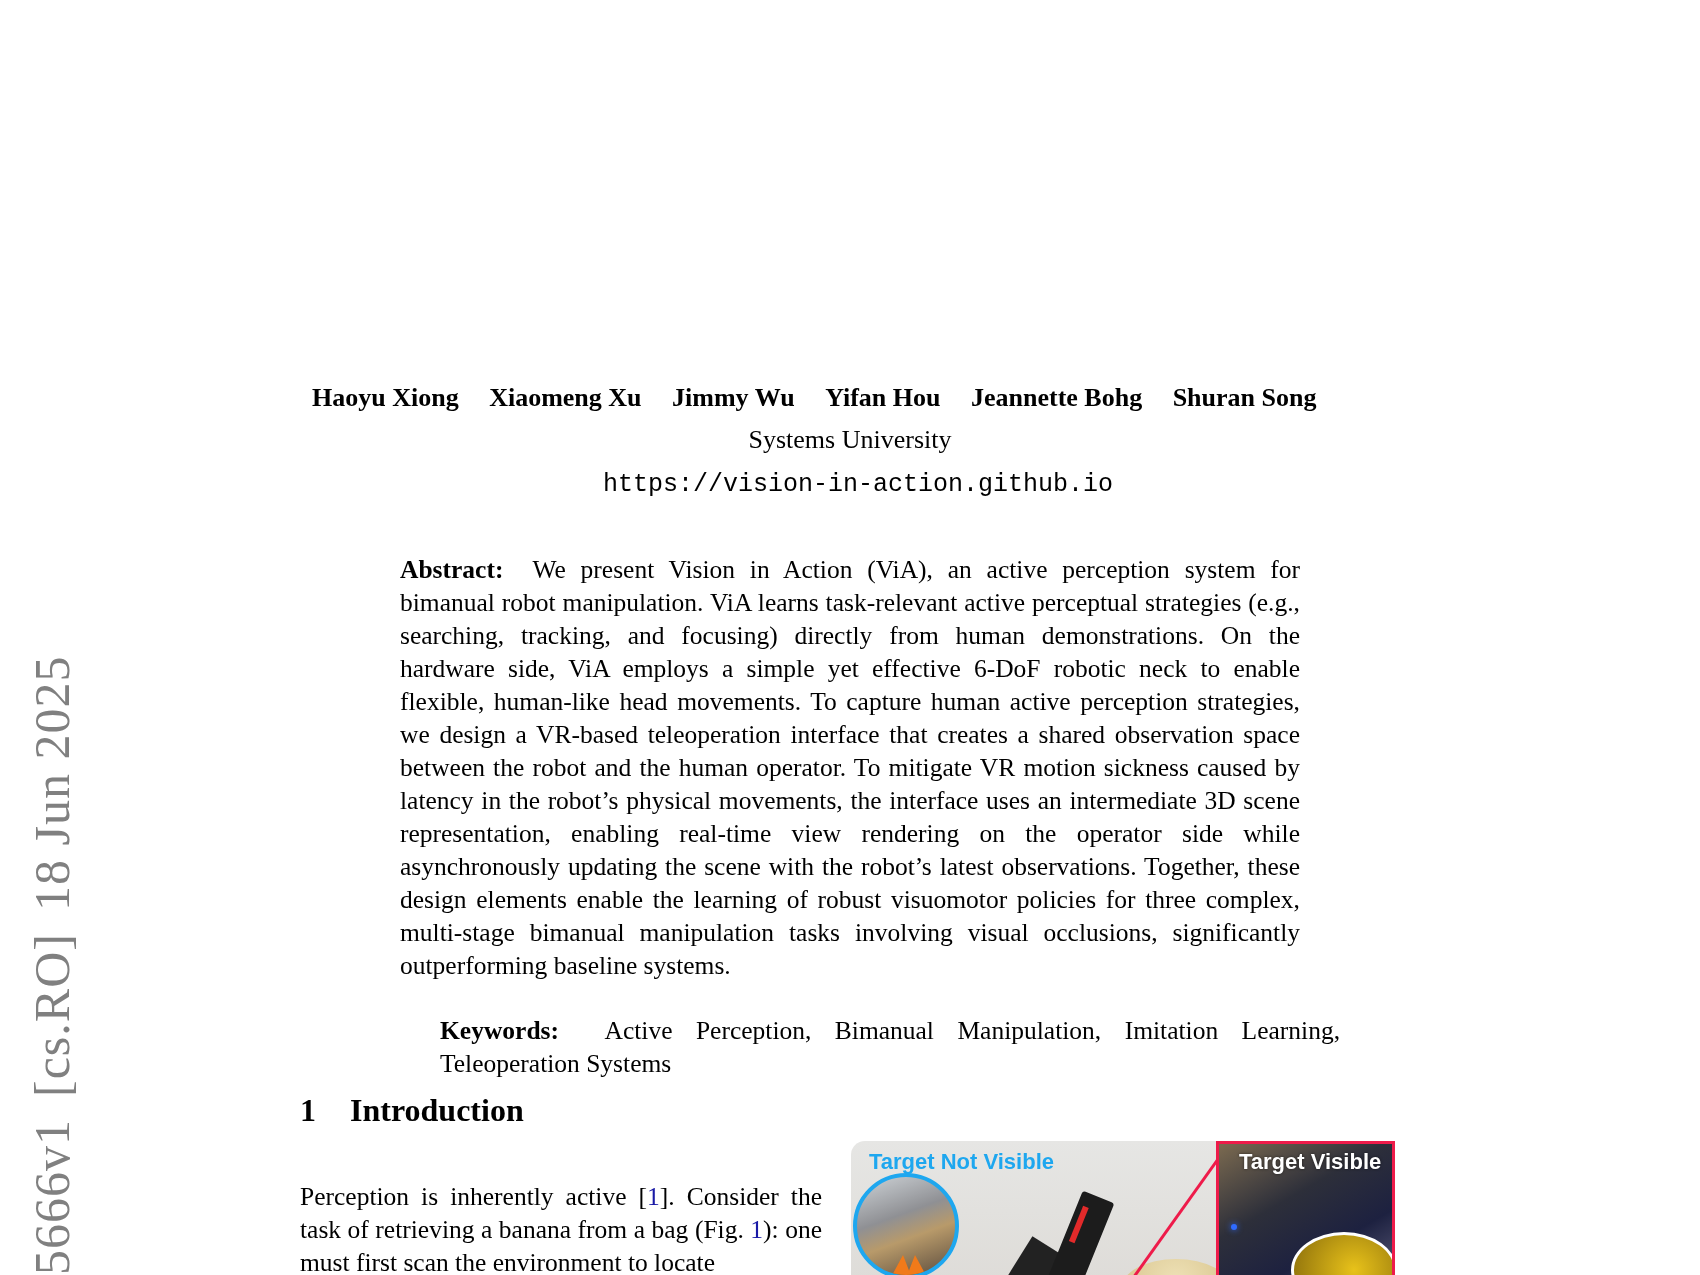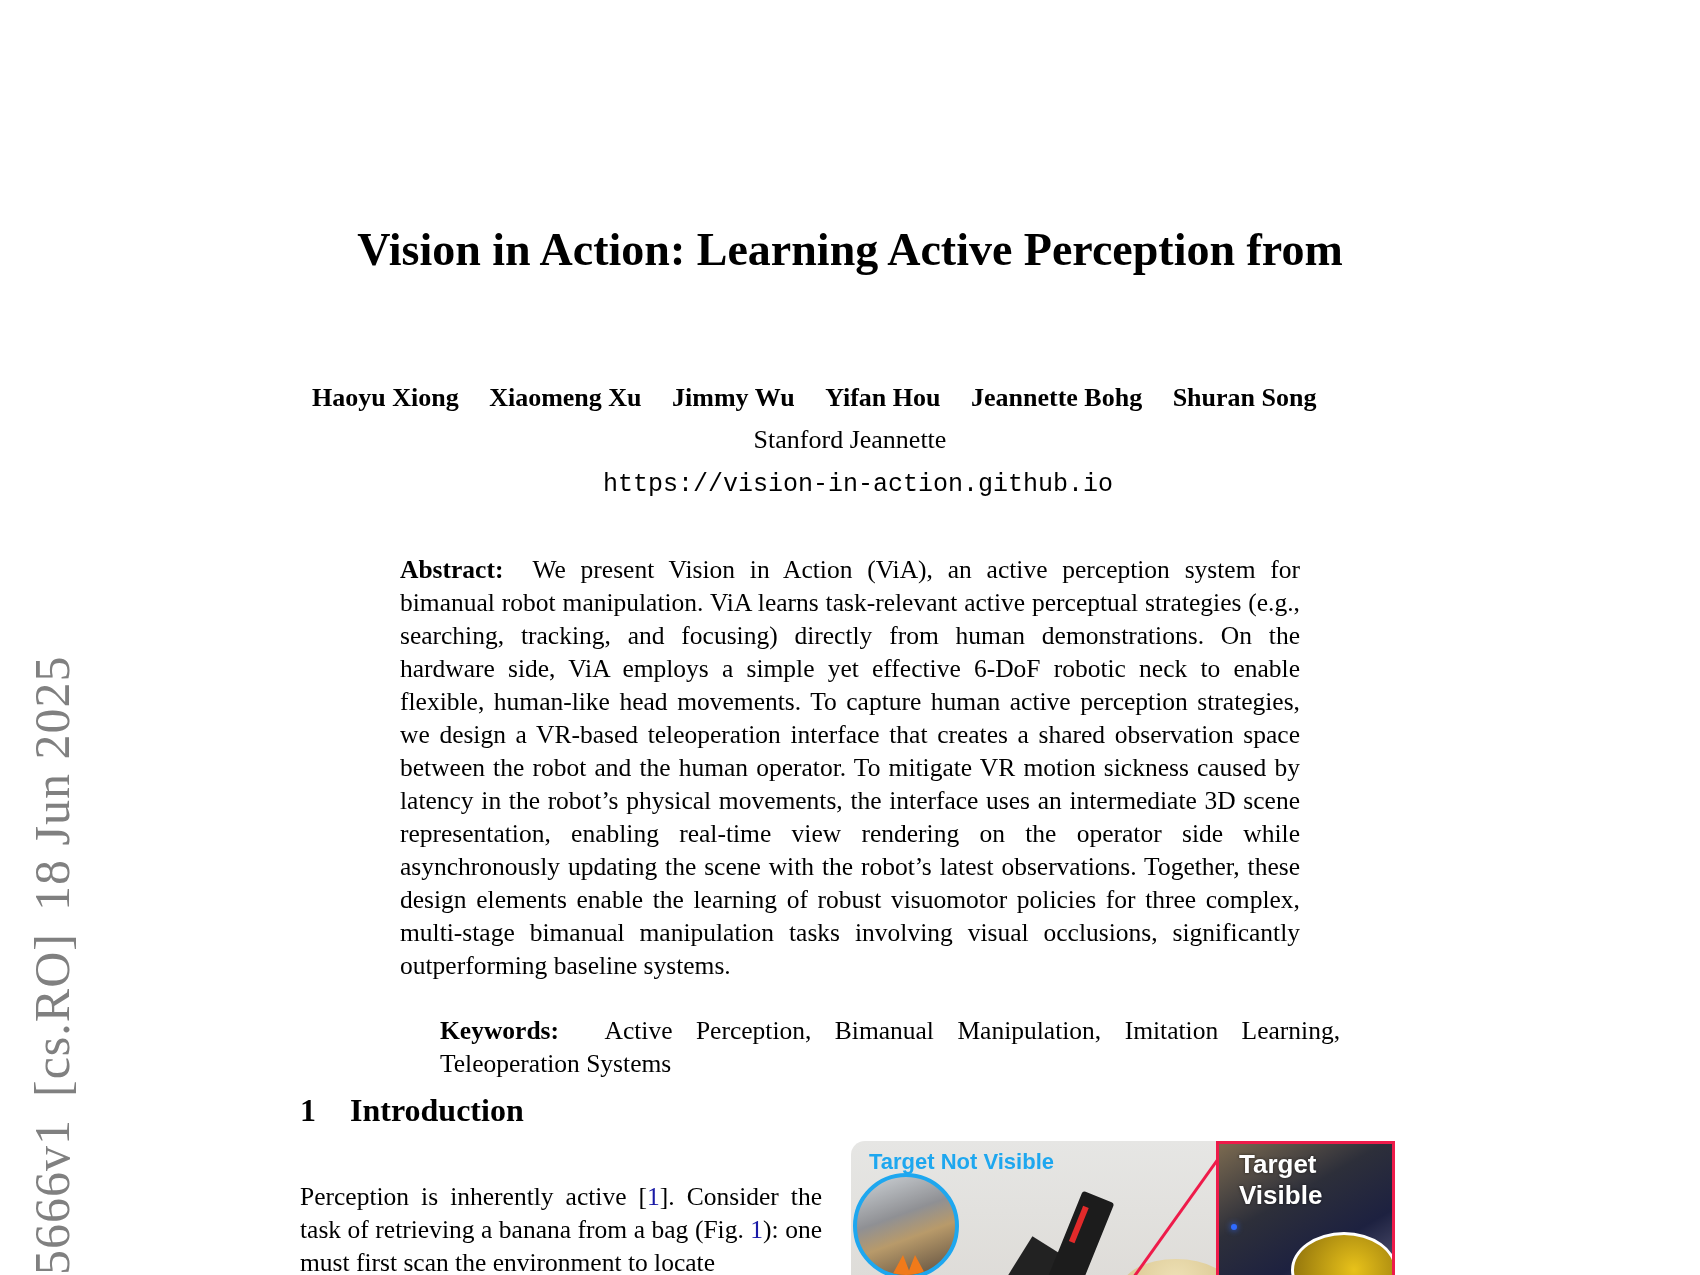"Vision in Action: Learning Active" div { html: <div>Vision in Action: Learning Active Perception from</div> -> none }
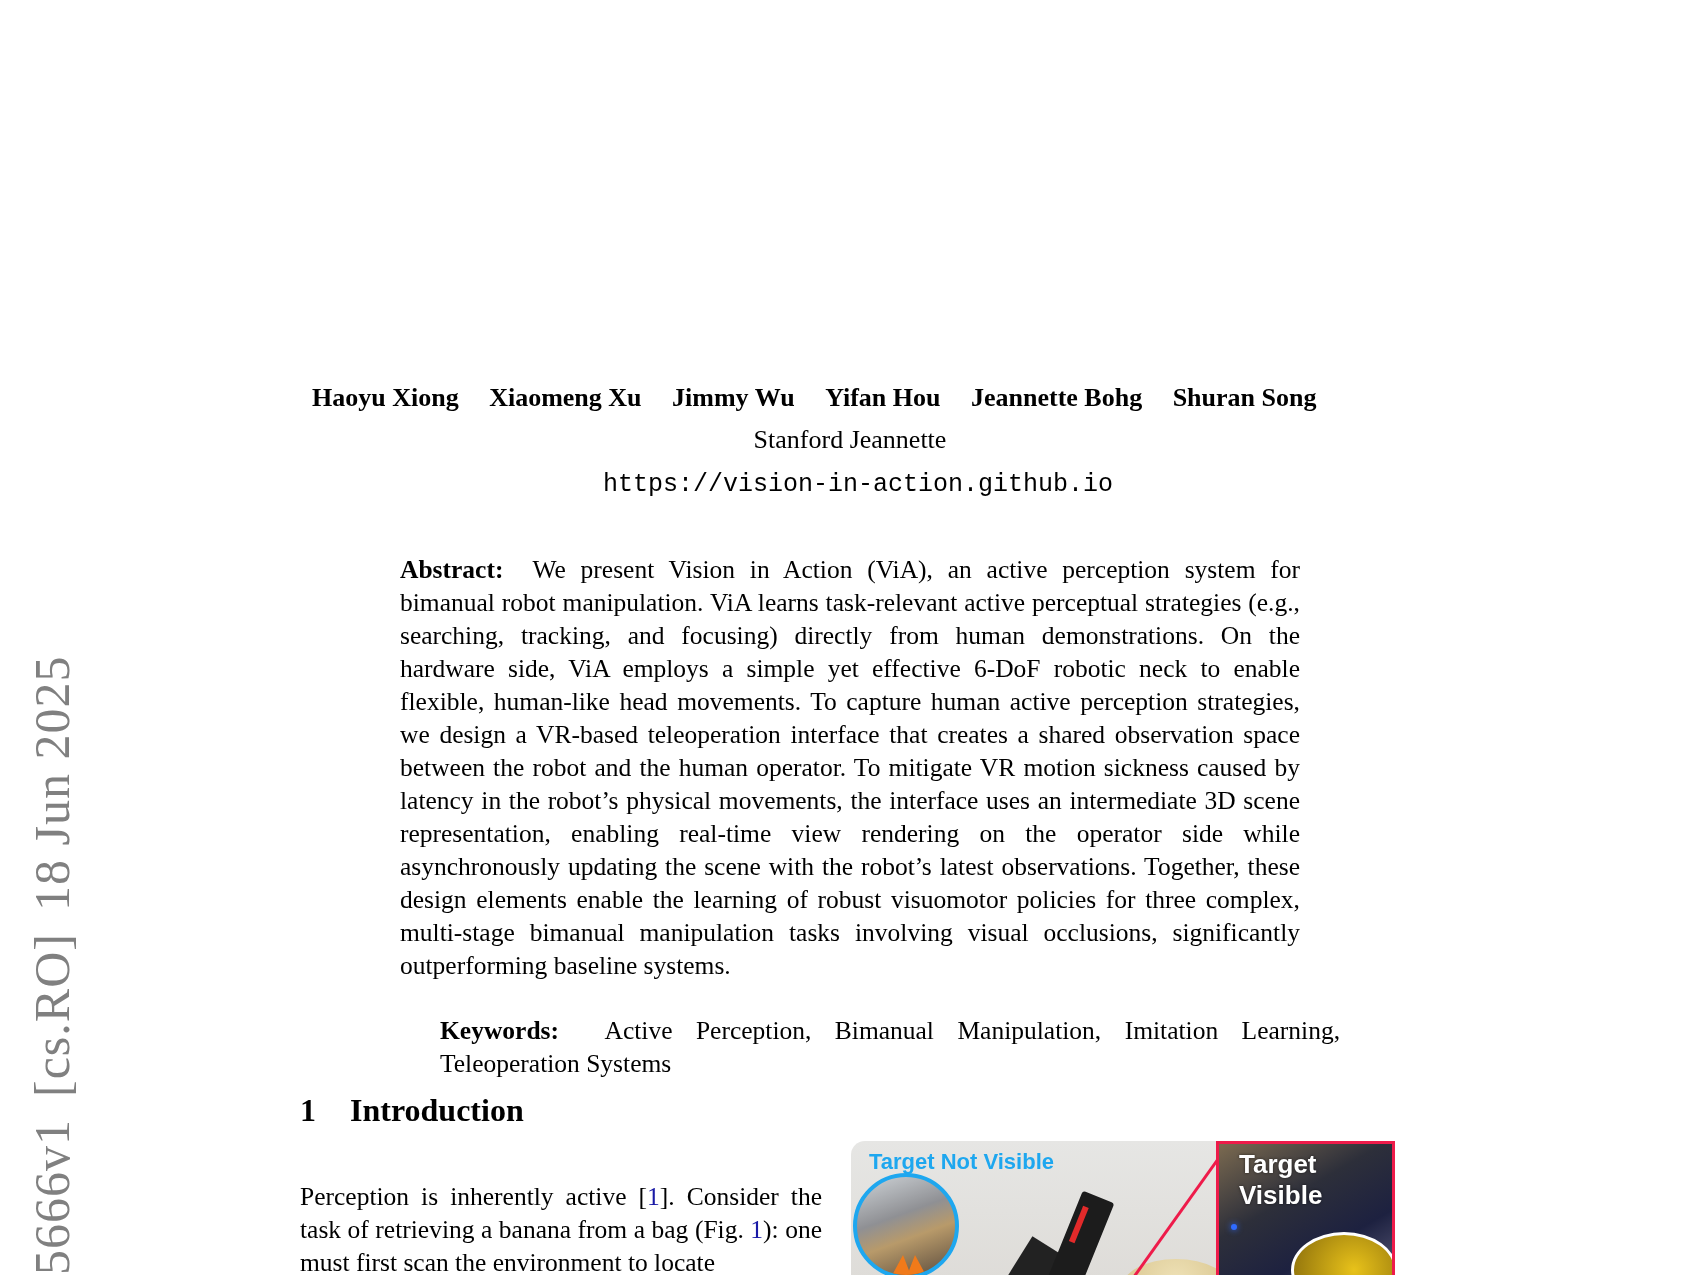"Stanford Jeannette" div.affil { text: Stanford Jeannette -> Systems University }
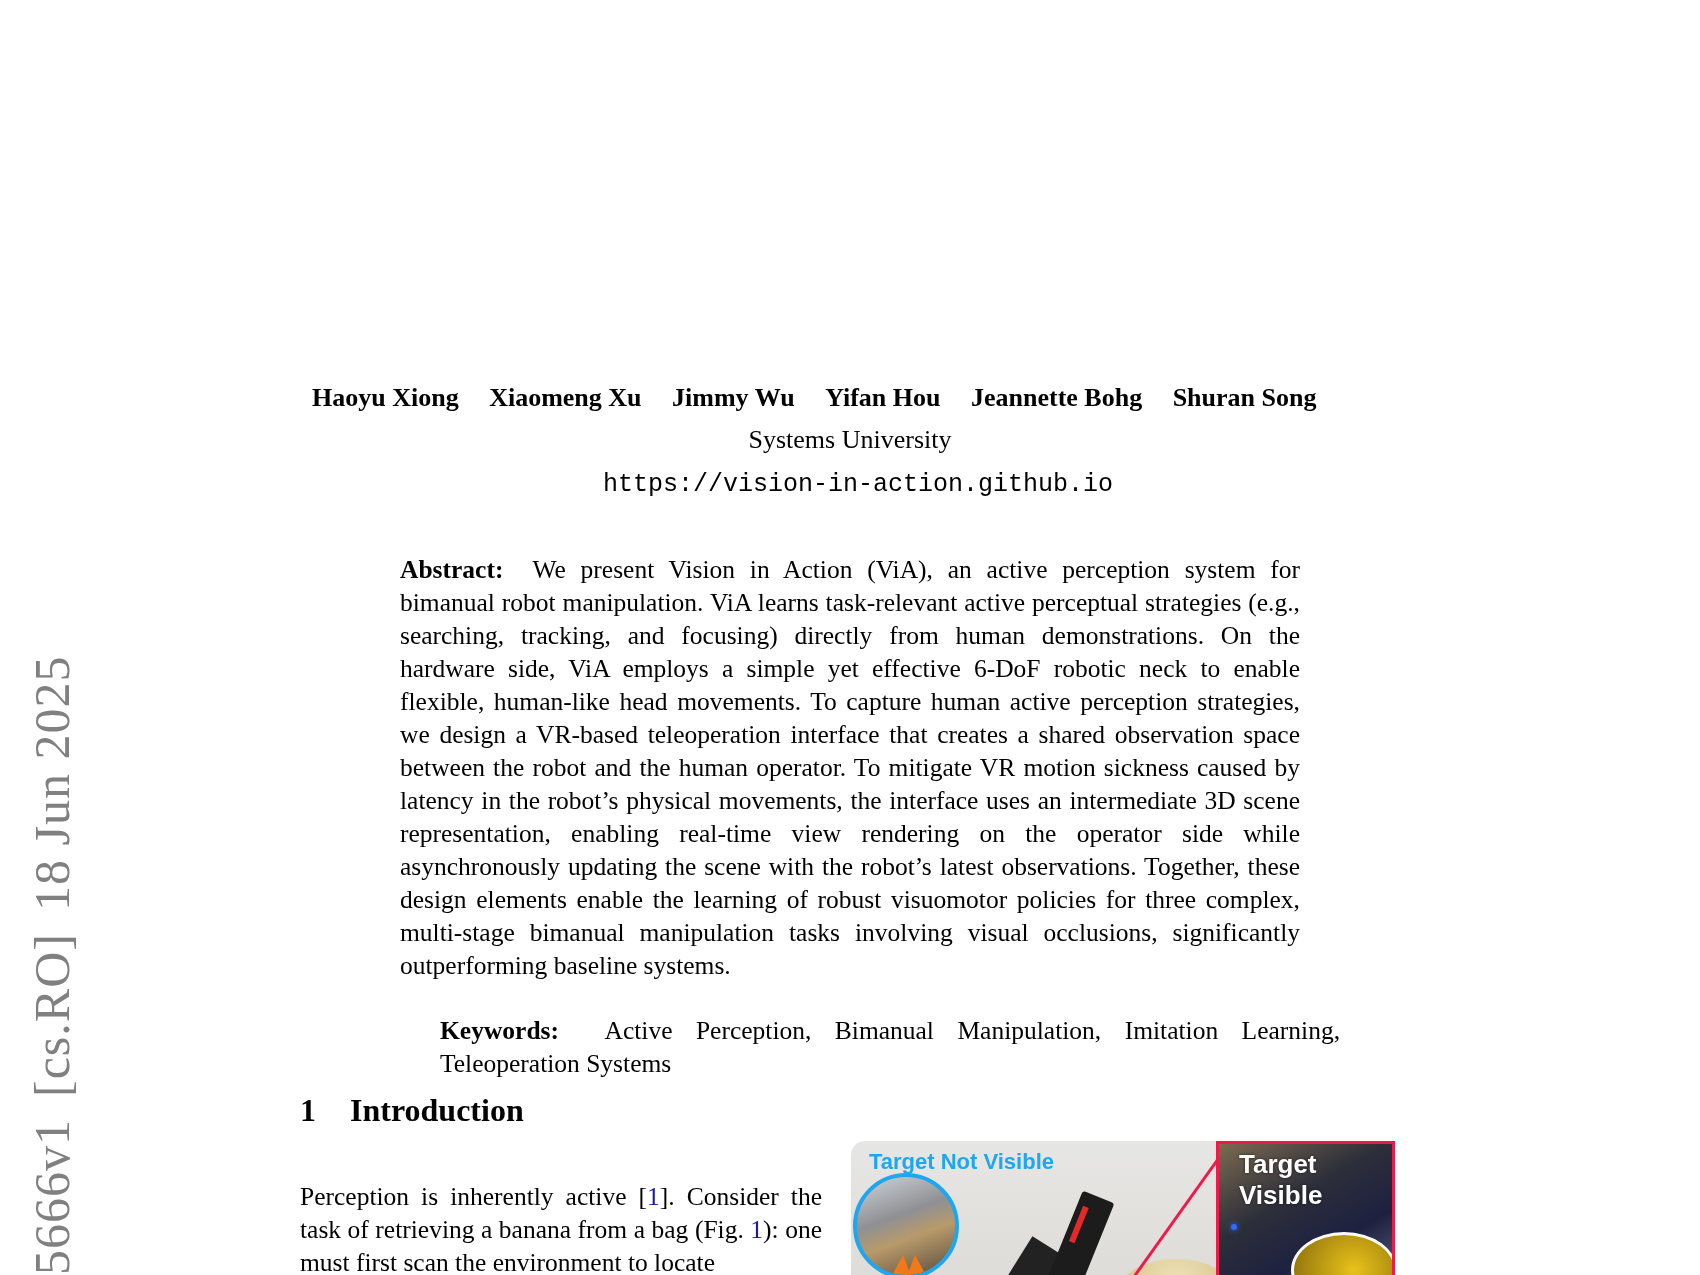"Target Visible" .fig-label-vis { font-size: 26px -> 22px }
